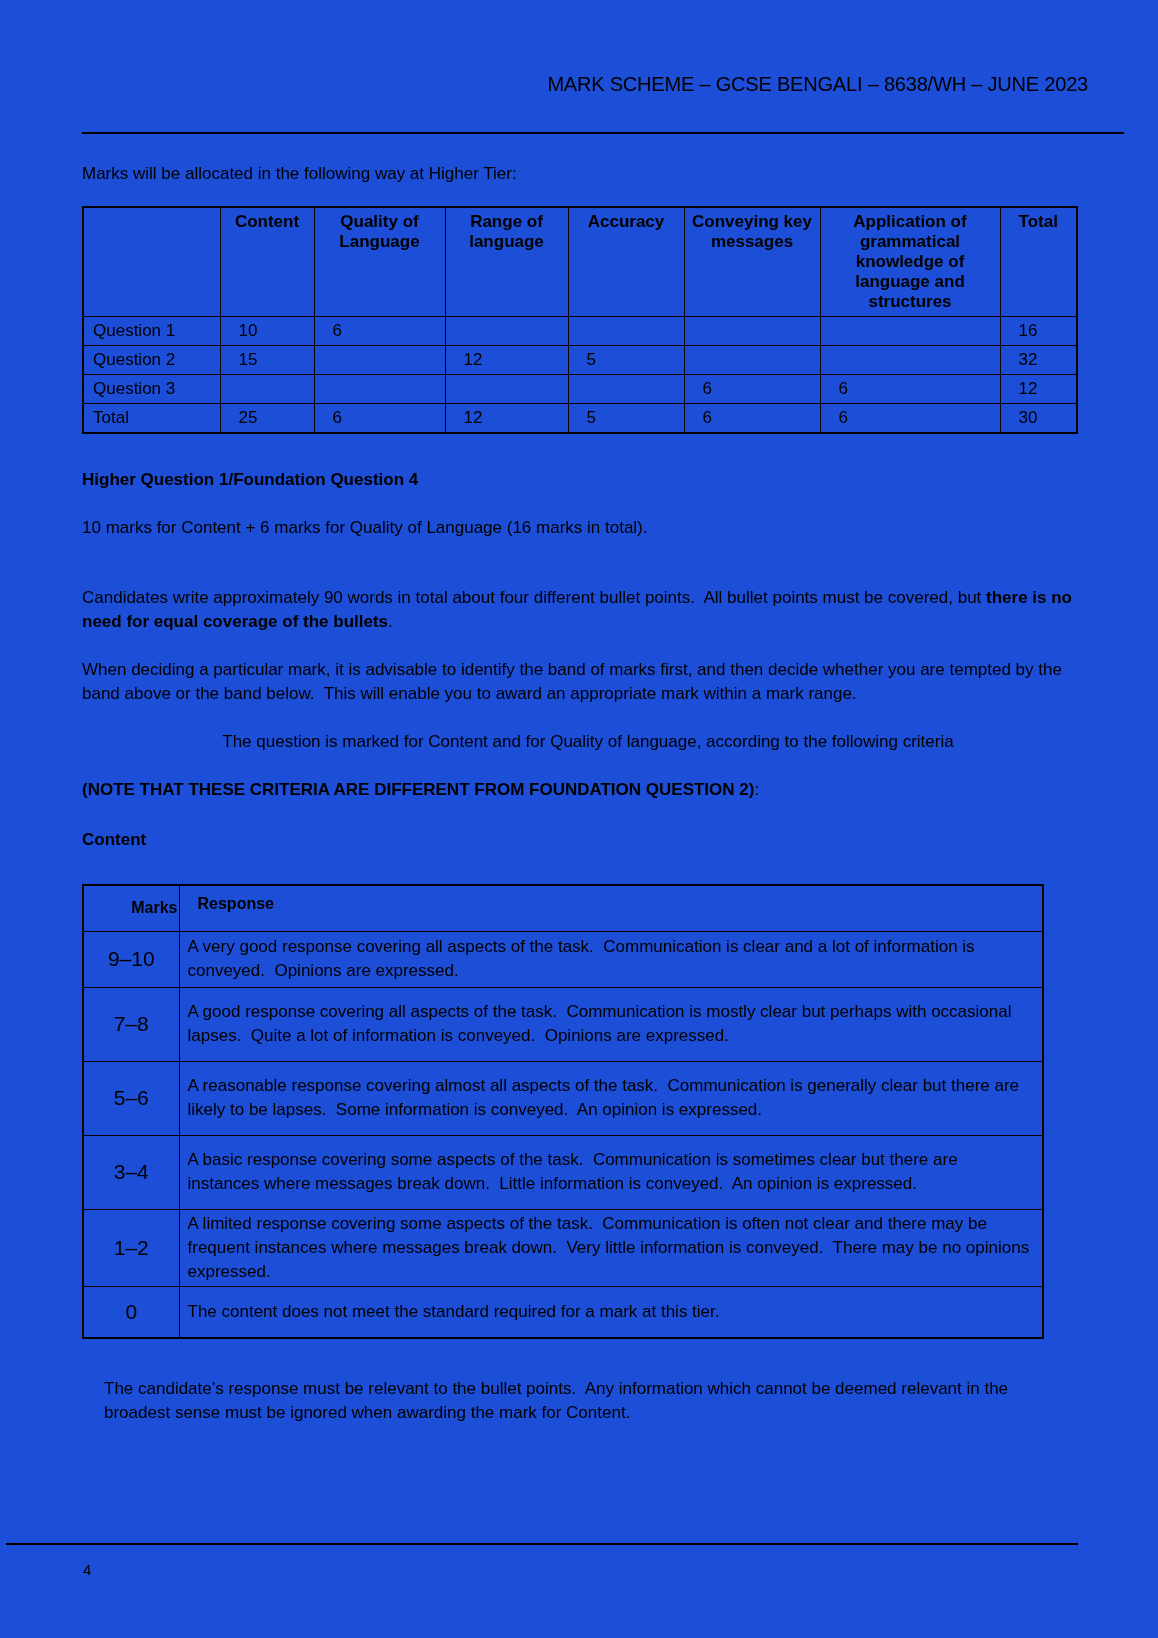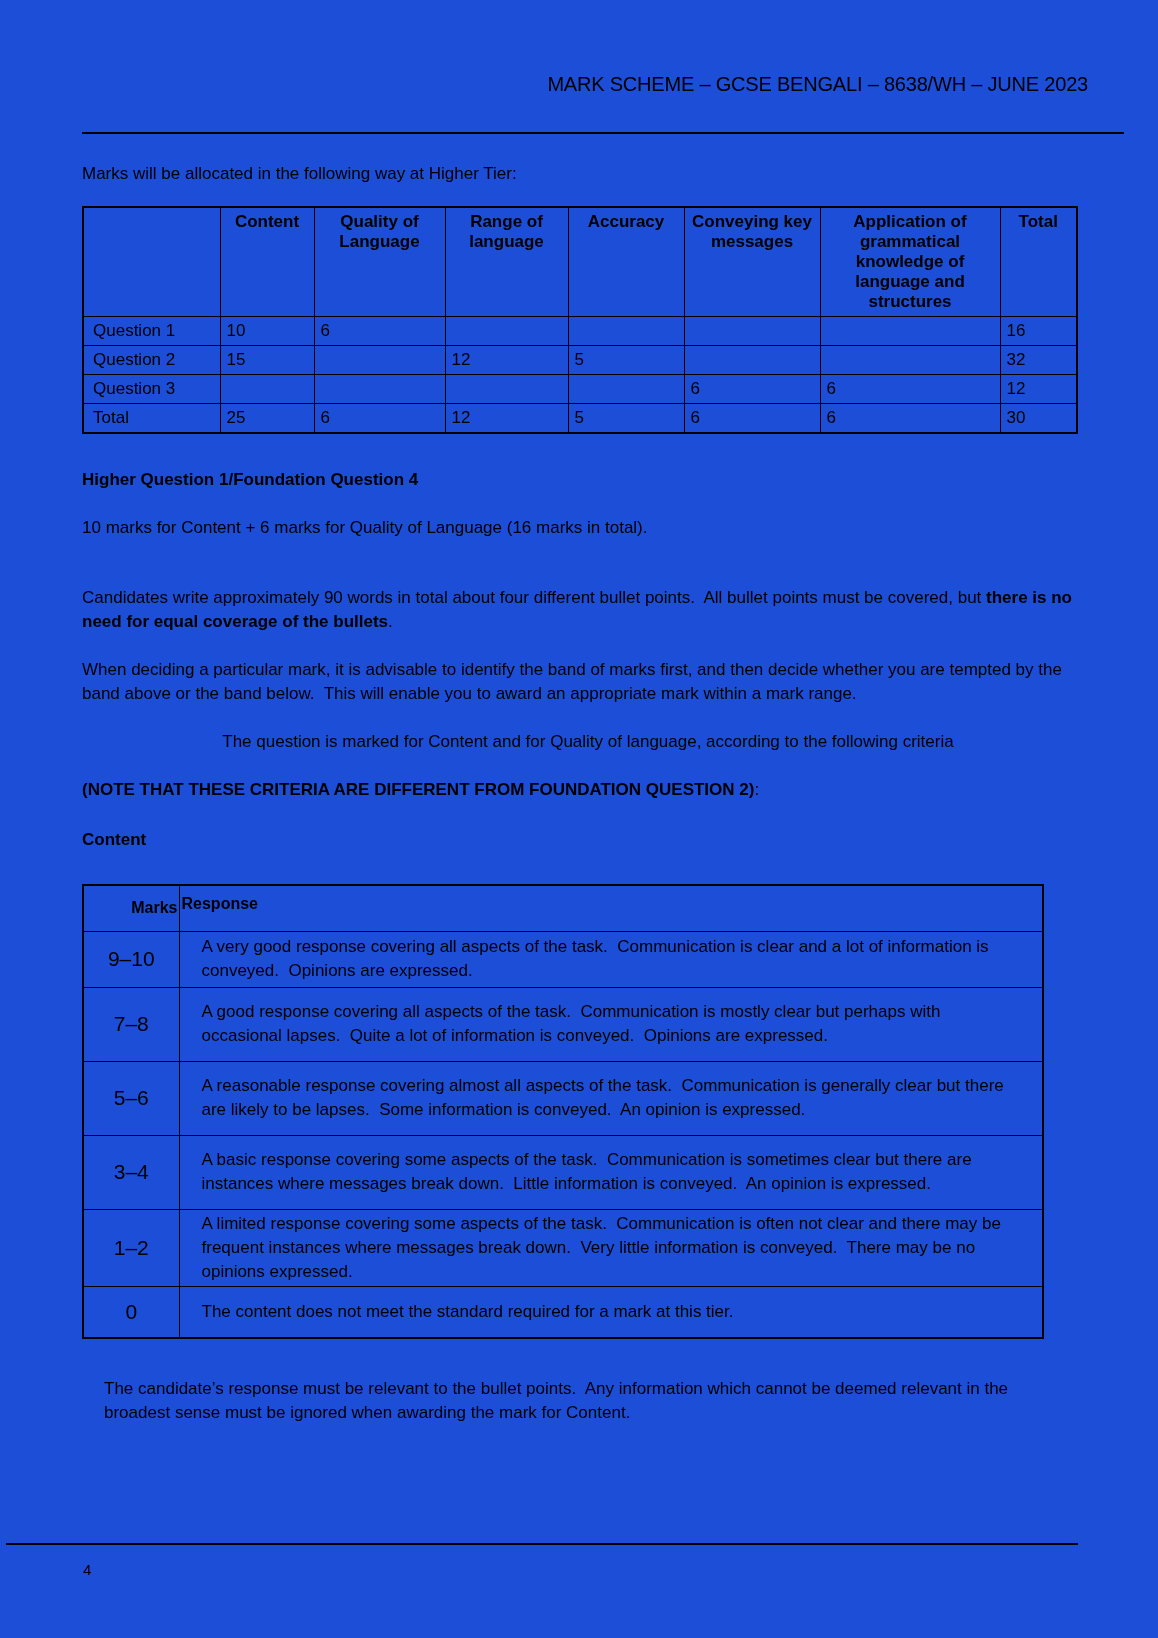"Question 1" table.alloc td { padding: 2px 6px -> 2px 18px }
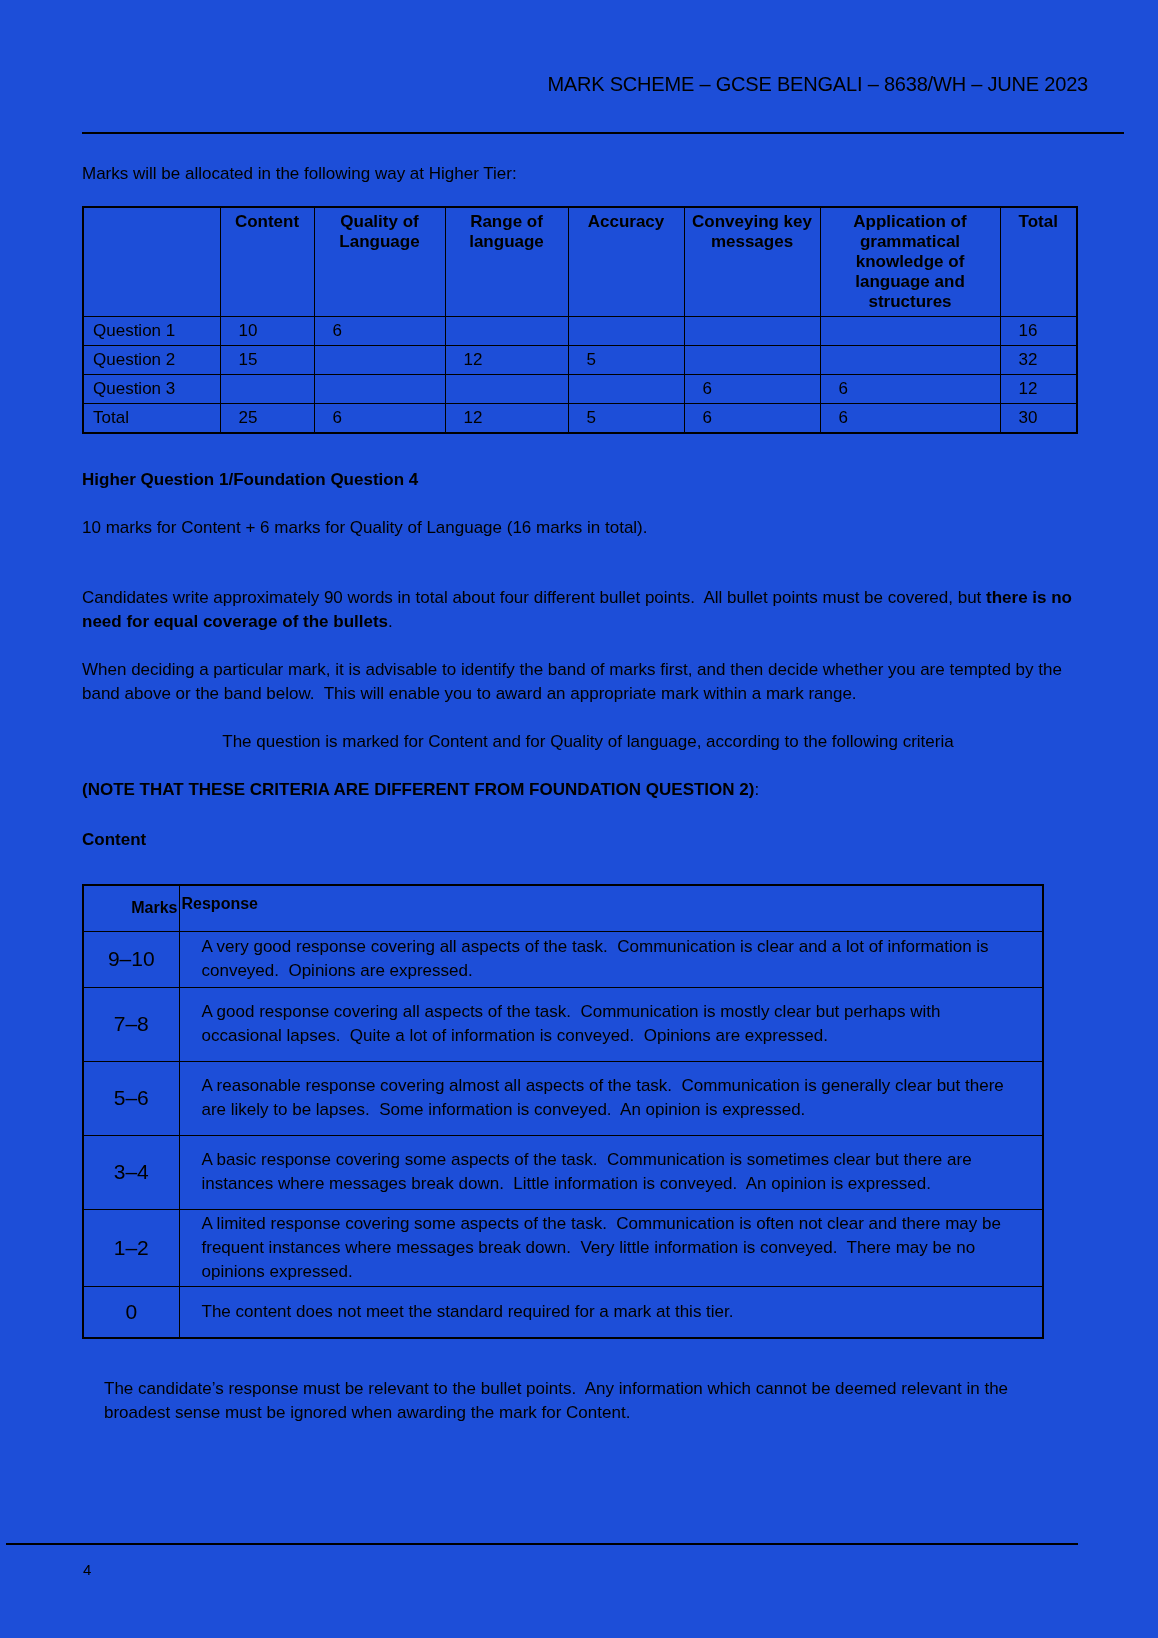"Response" table.crit th.resp-h { padding: 6px 2px -> 6px 18px }
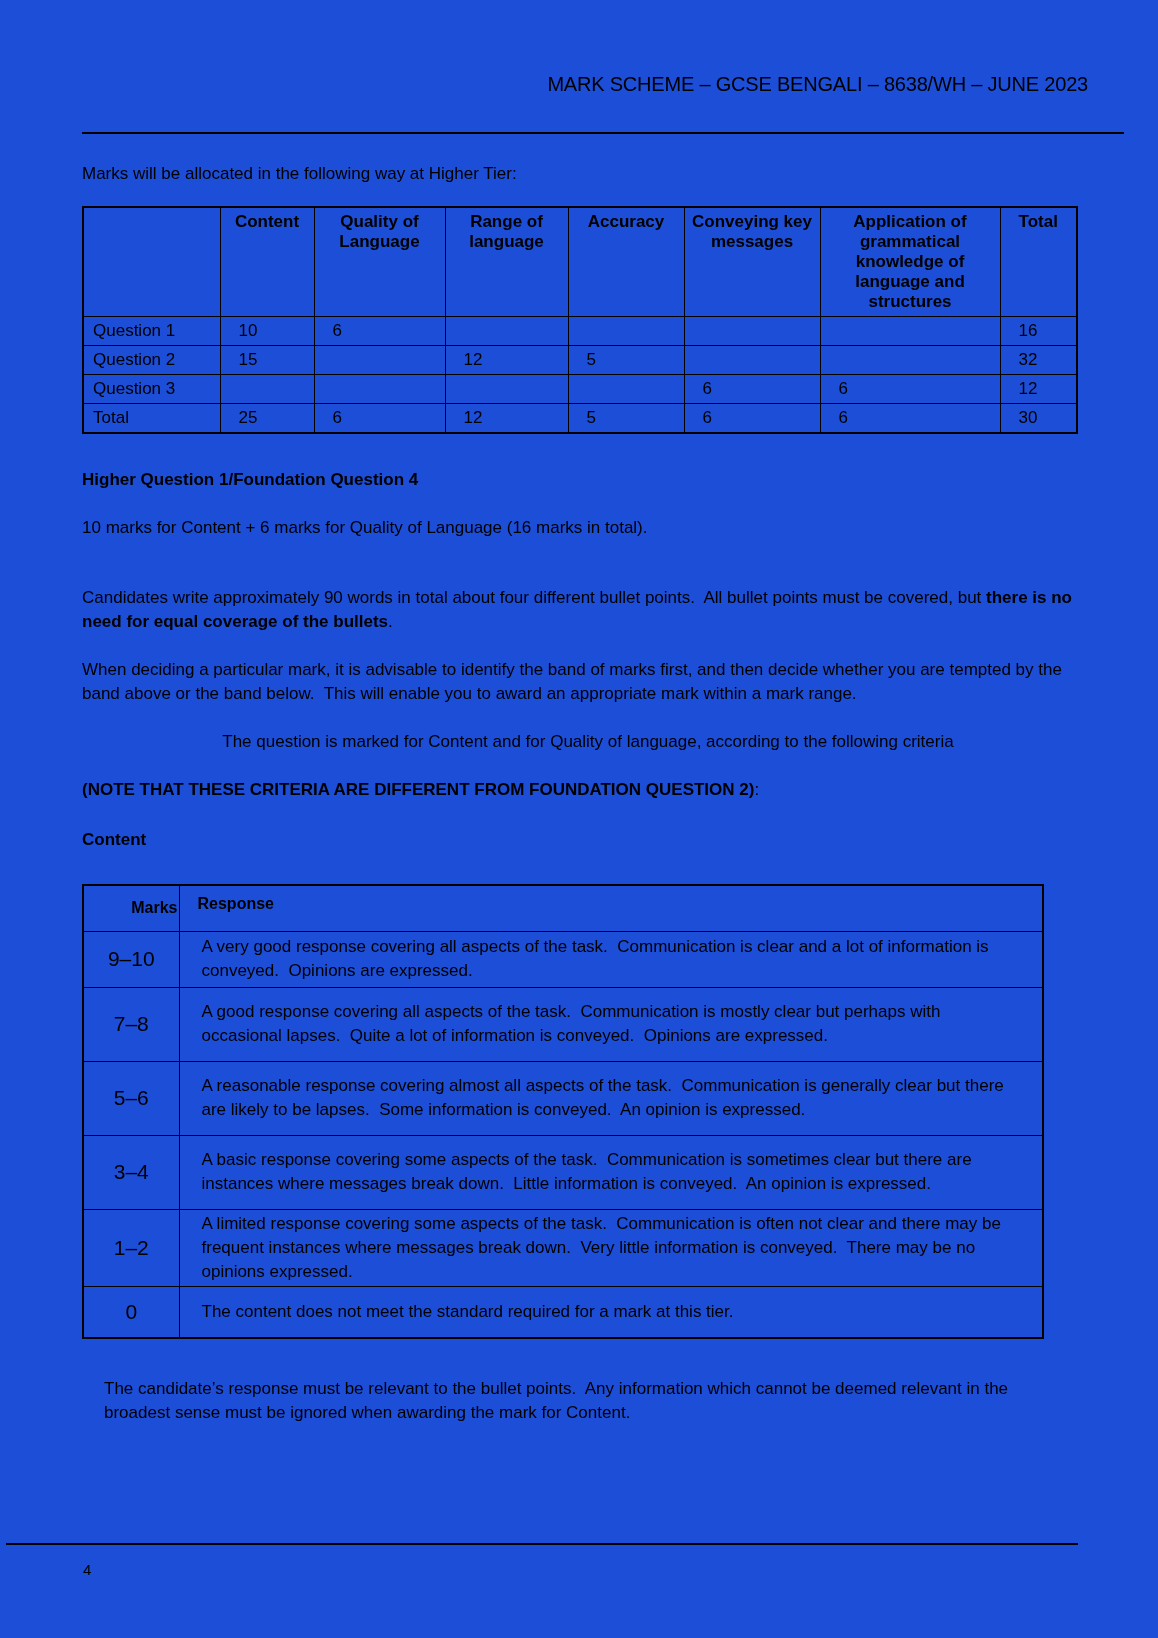"A very good response covering" table.crit td.resp { padding: 2px 22px -> 2px 8px }
